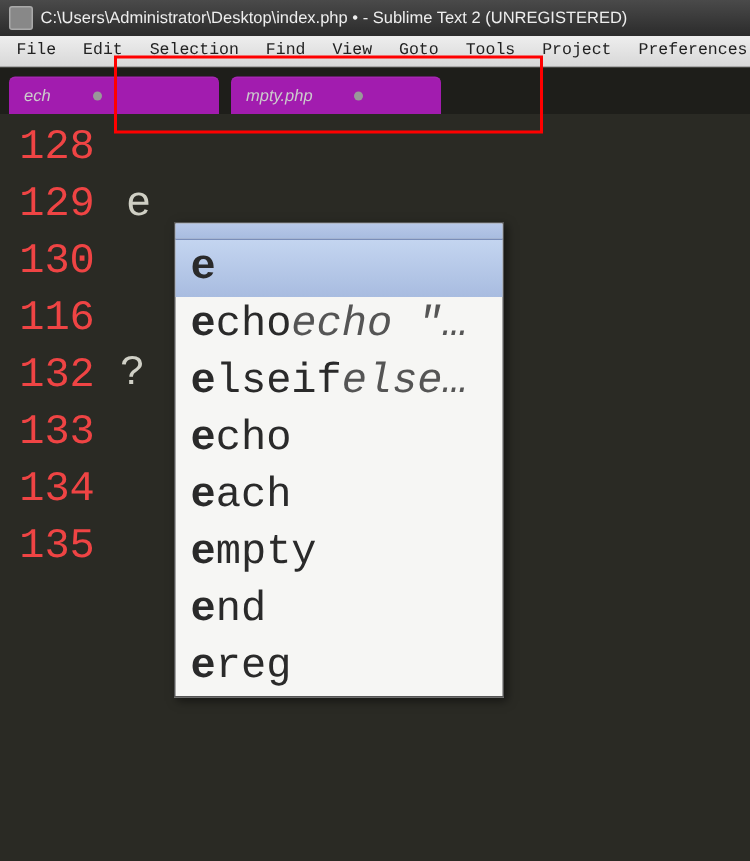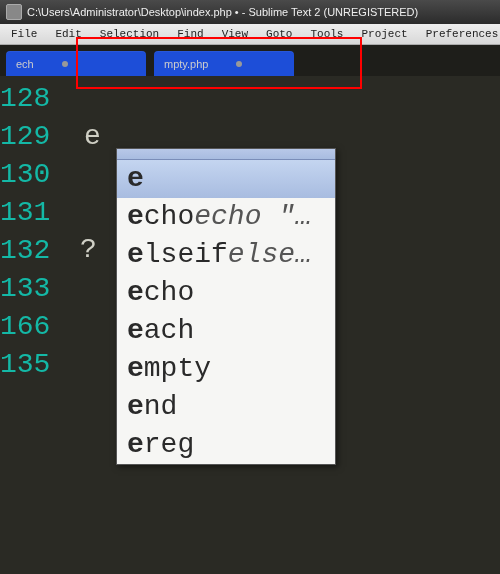"ech" .tab { background: #1d4ed8 -> #a21caf; font-style: none -> italic }
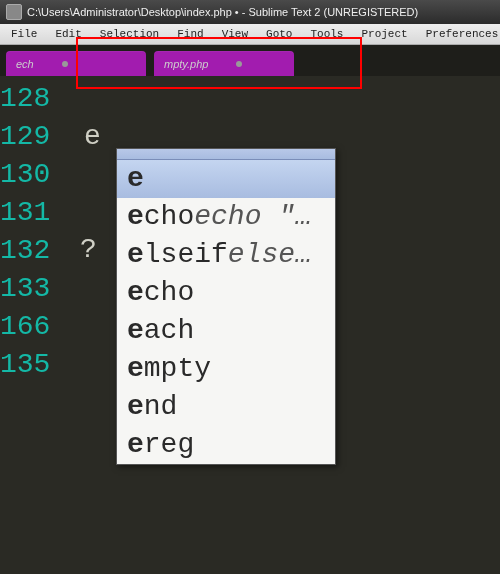"128" .gutter { color: #14b8a6 -> #ef4444; text-align: left -> center }
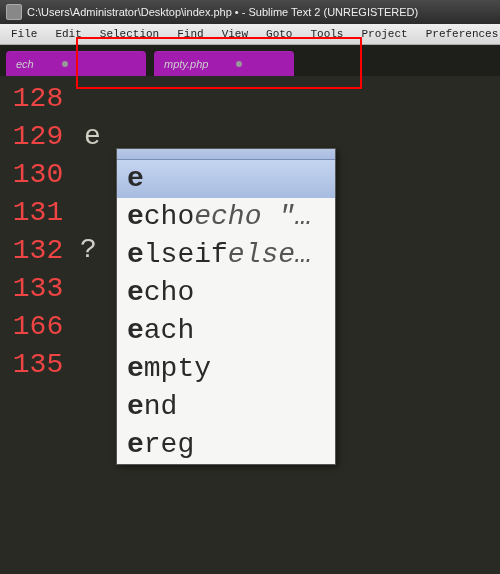"131" div { text: 131 -> 116 }
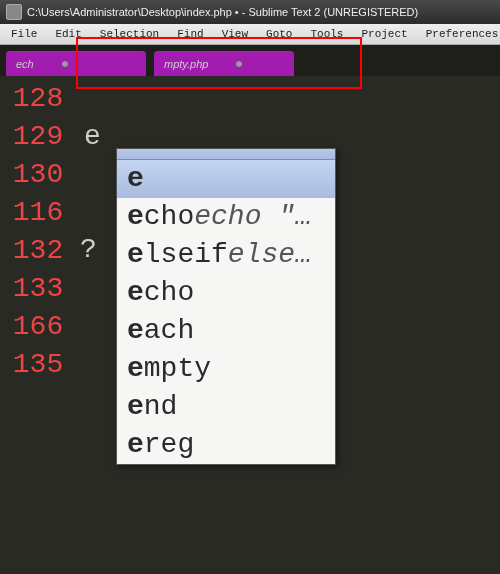"166" div { text: 166 -> 134 }
